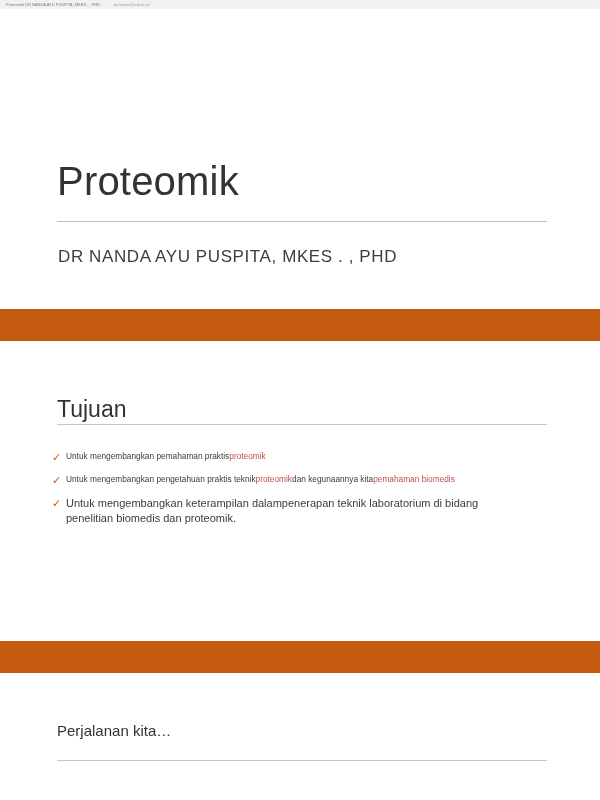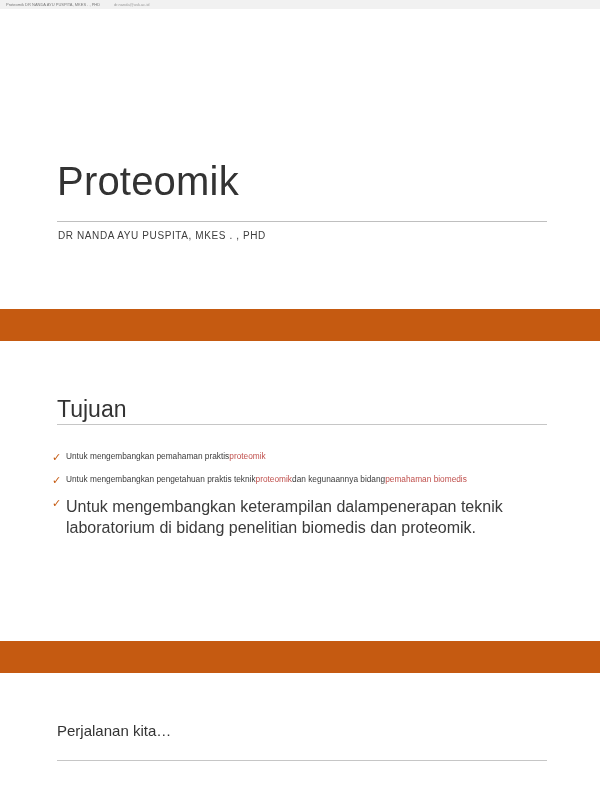"DR NANDA AYU PUSPITA, MKES" .subtitle { font-size: 10px -> 17px; top: 221px -> 238px }
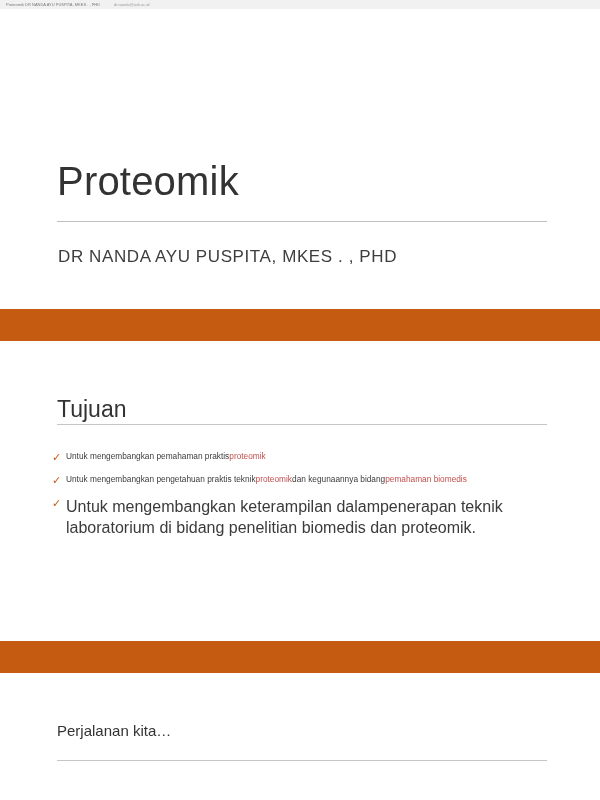"dan kegunaannya bidang" span { text: bidang -> kita }
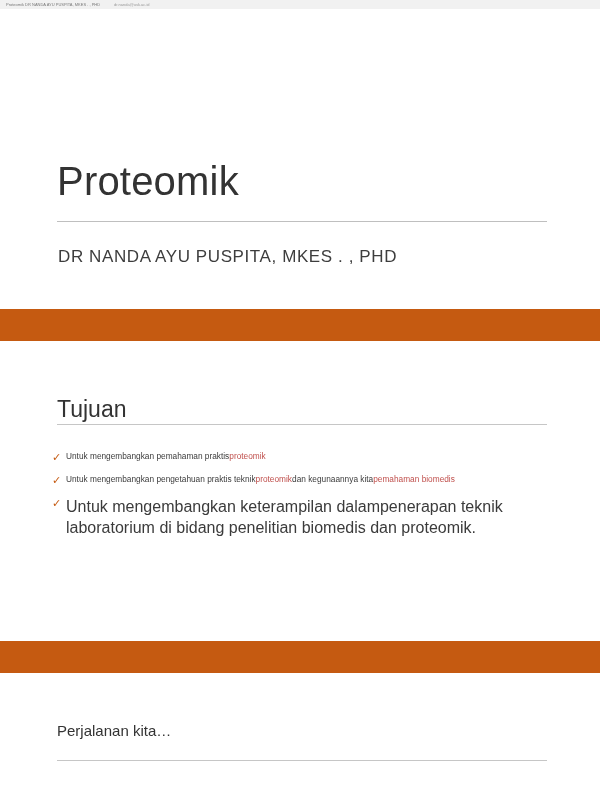"Untuk mengembangkan keterampilan" .btext.big { font-size: 16px -> 11px; line-height: 21px -> 15px }
